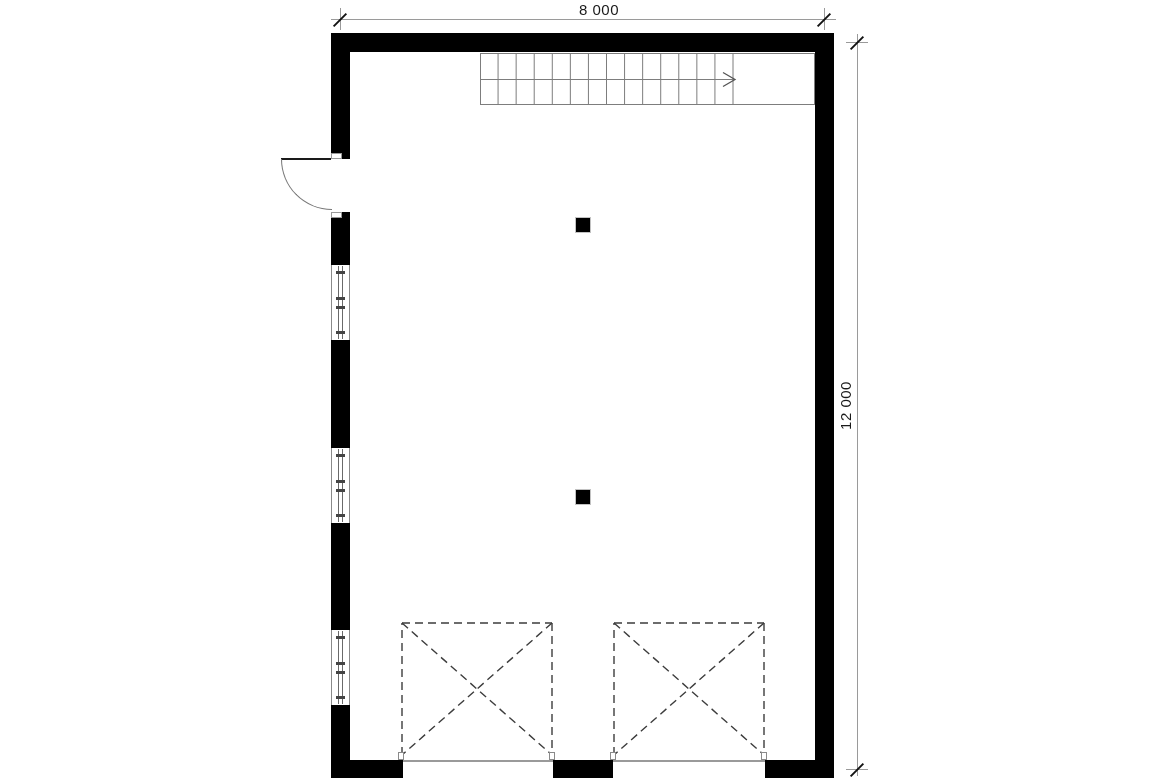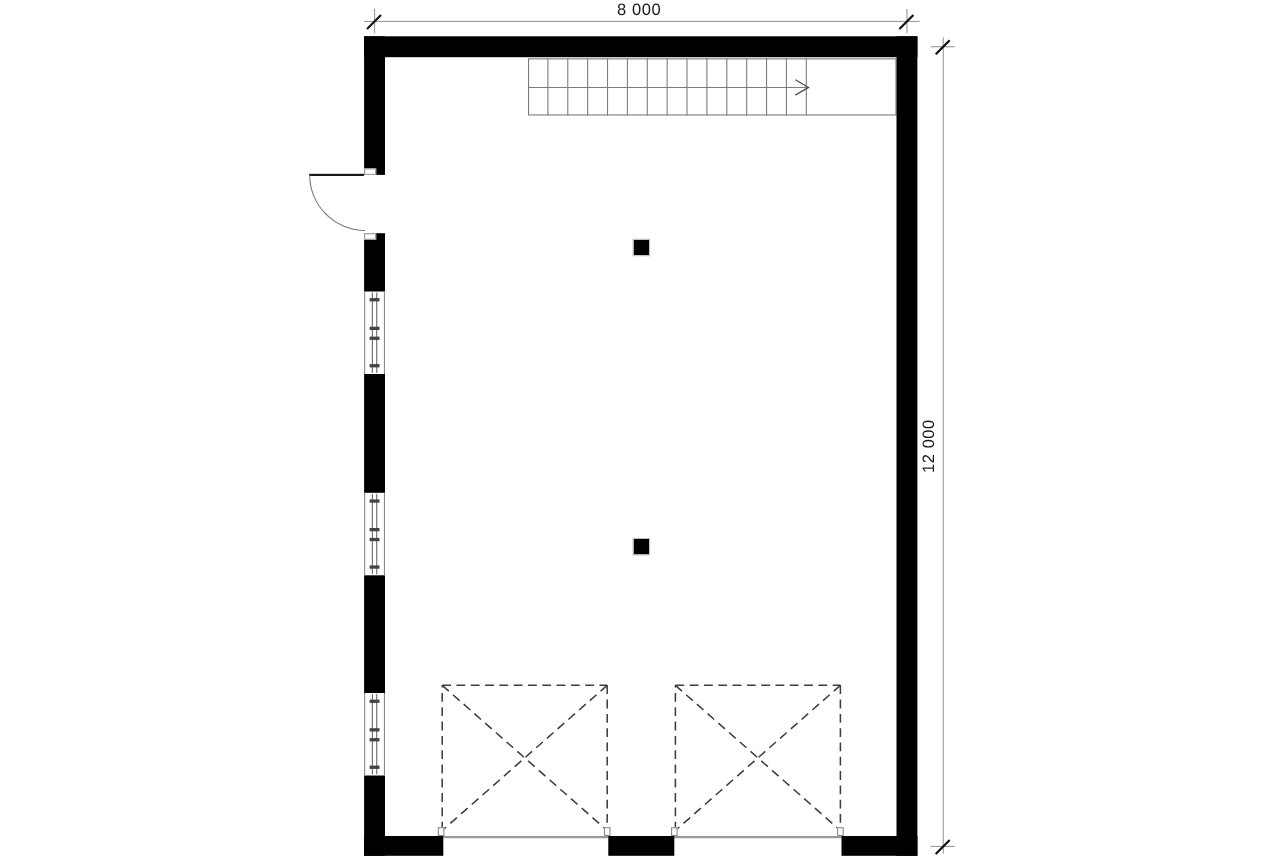"8 000" div.dim-label { left: 506px -> 524px }
